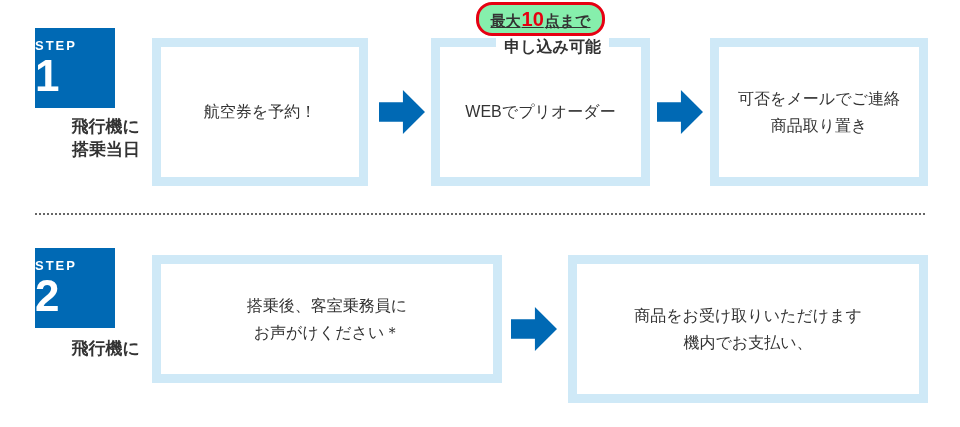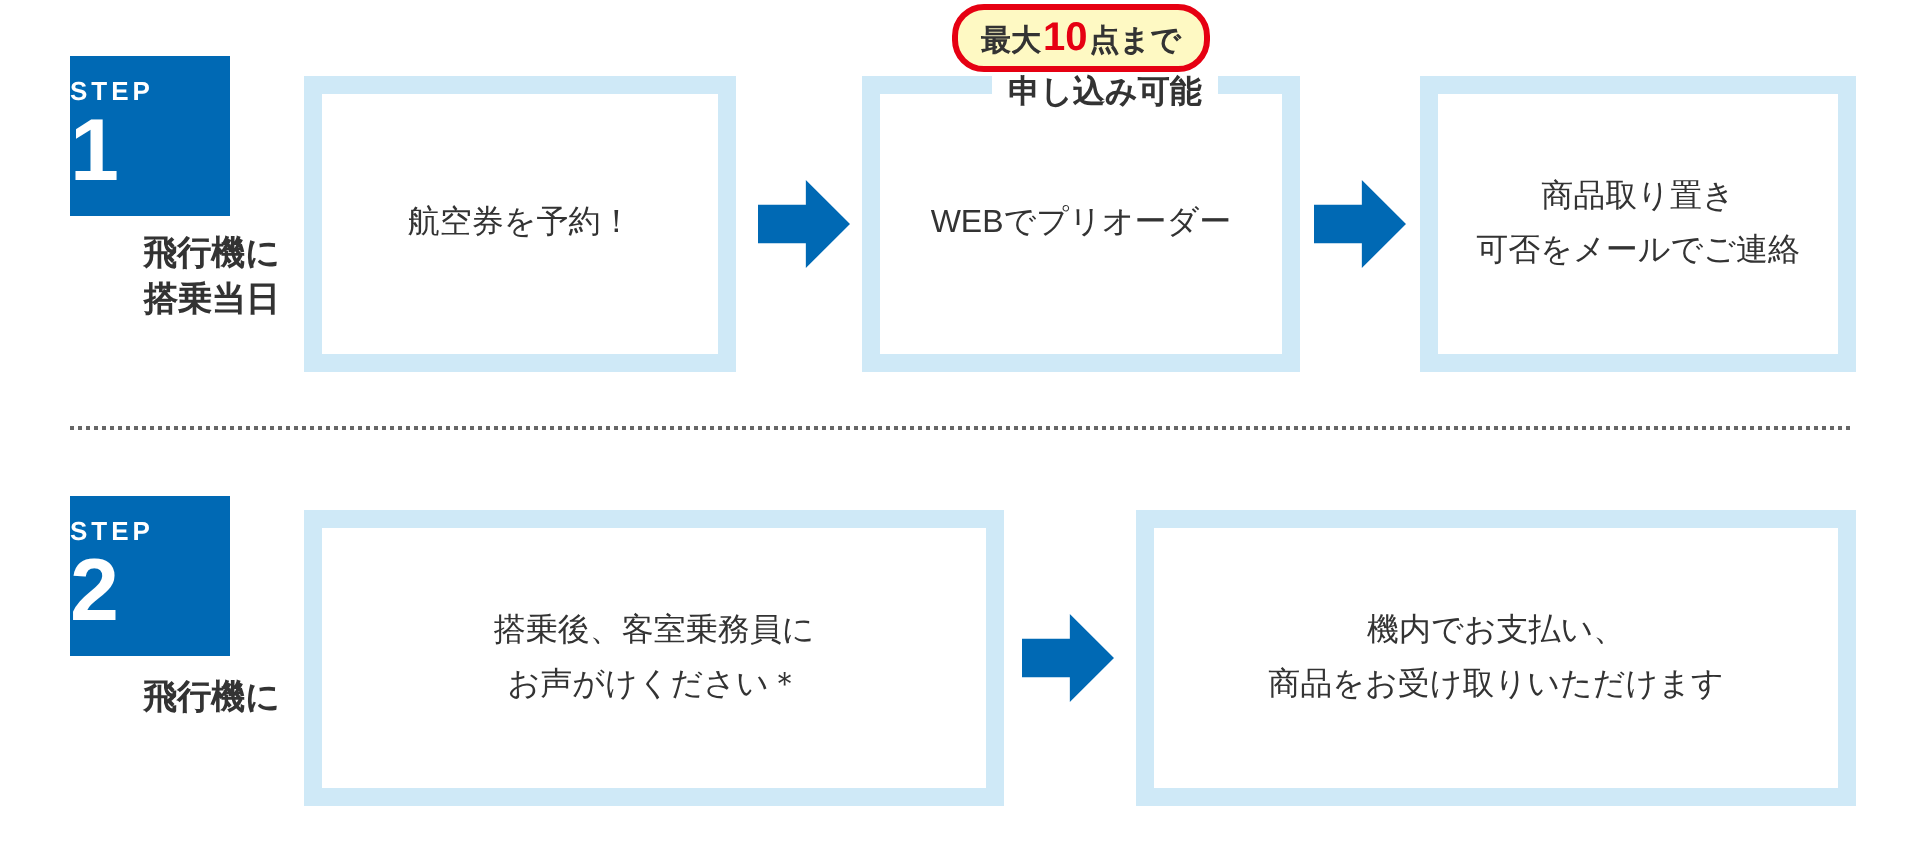"最大10点まで" .bubble-capsule { background: #fef9c3 -> #86efac; text-decoration: none -> underline }
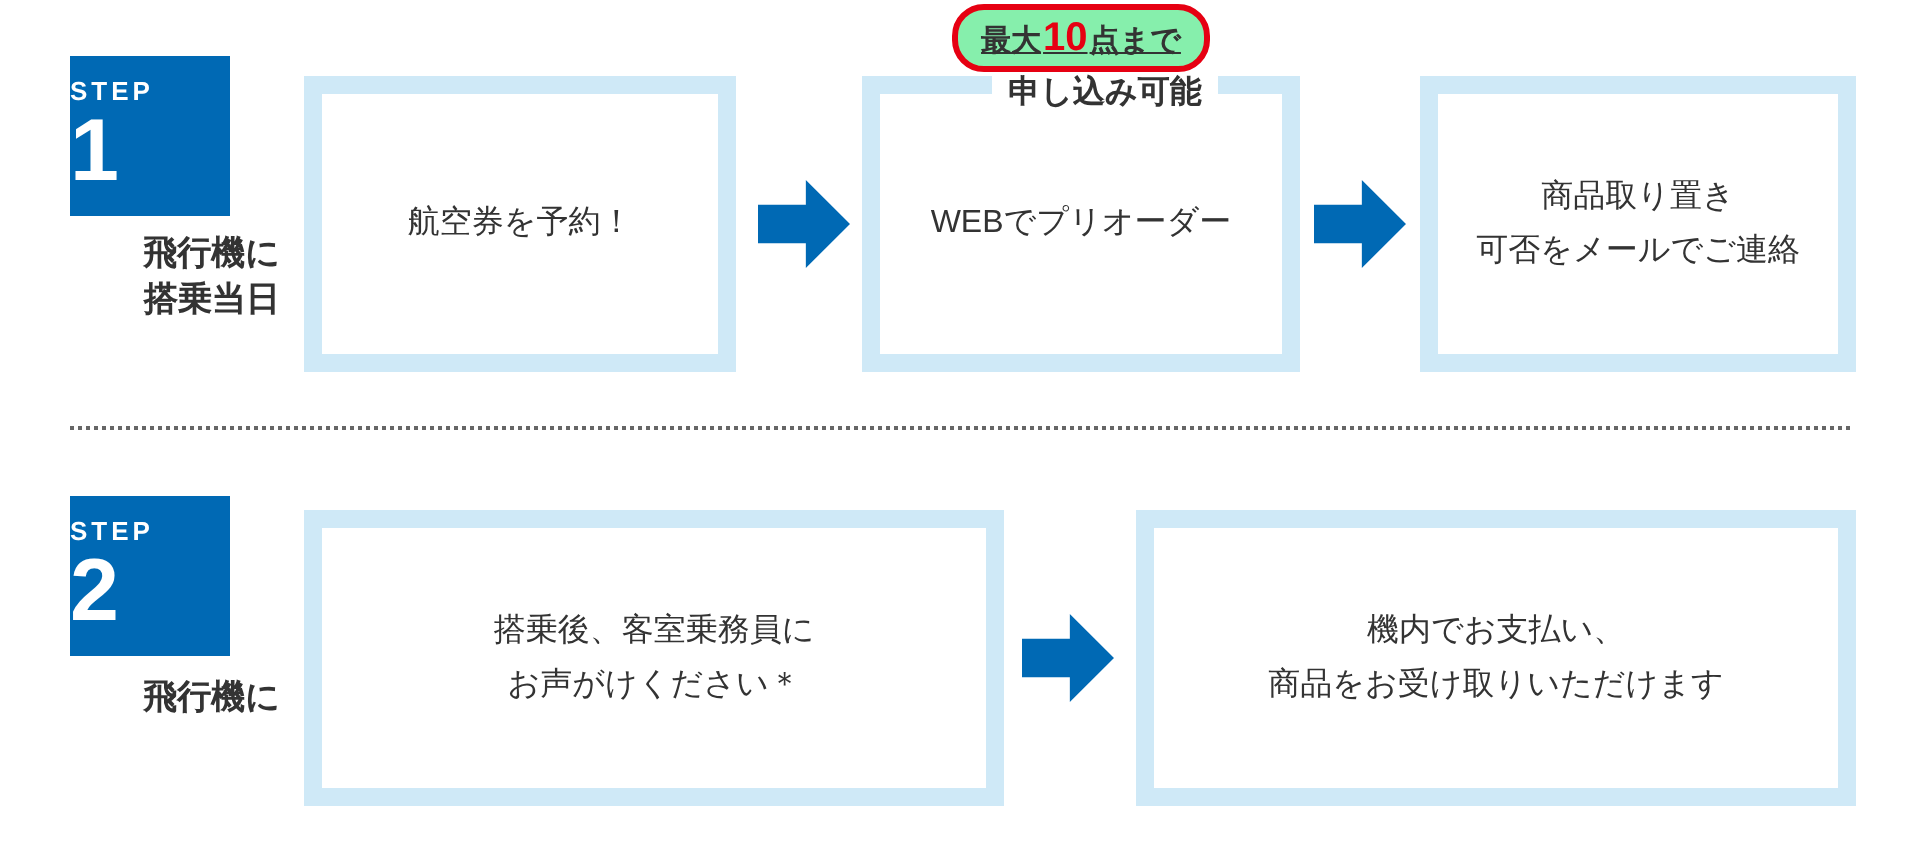"商品取り置き" div.box-line { order: before "可否をメールでご連絡" -> after "可否をメールでご連絡" }
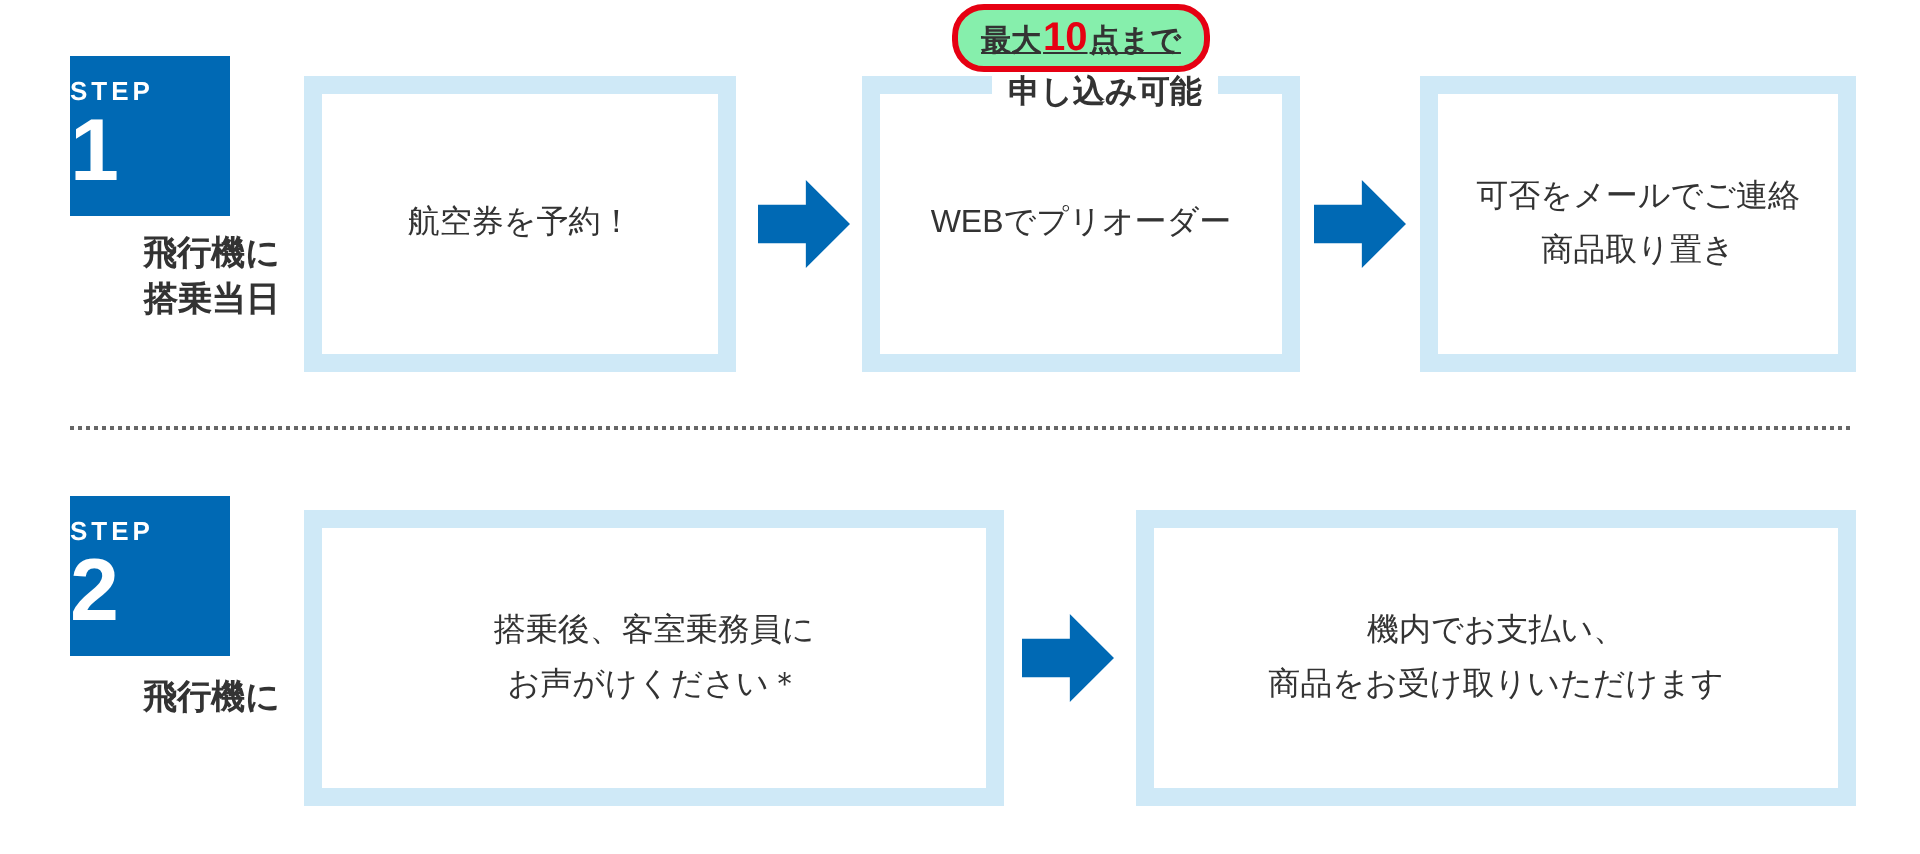"搭乗後、客室乗務員に" div.flow-box { height: 148px -> 128px }
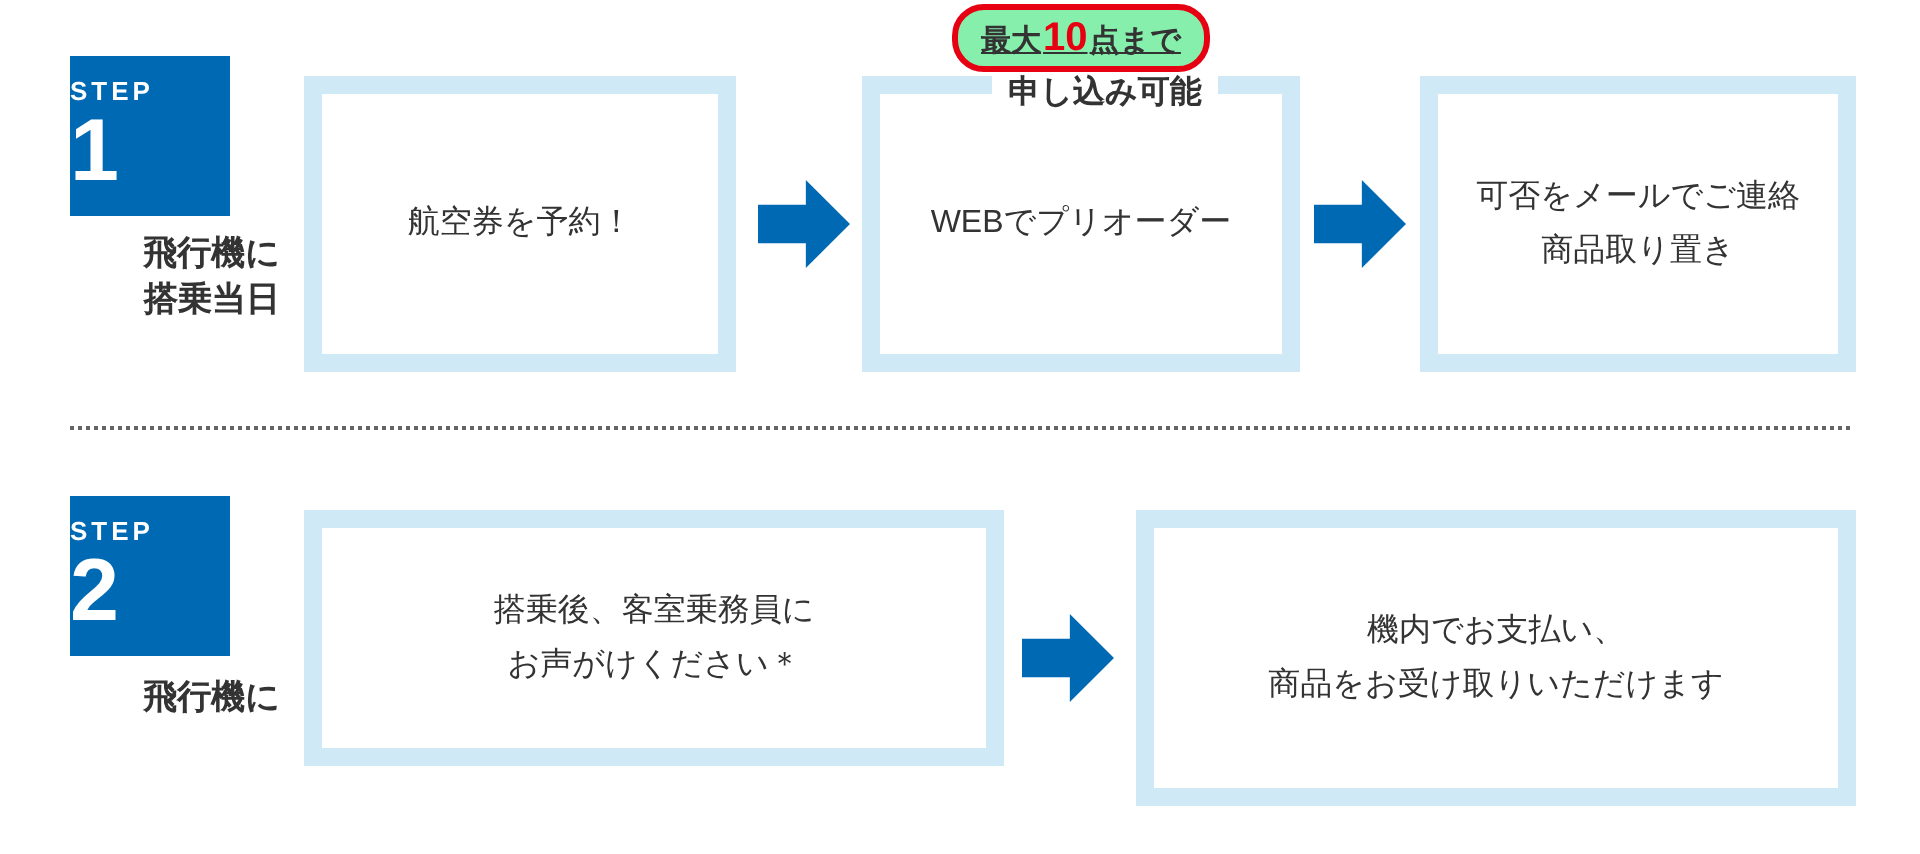"機内でお支払い、" div.box-line { order: before "商品をお受け取りいただけます" -> after "商品をお受け取りいただけます" }
